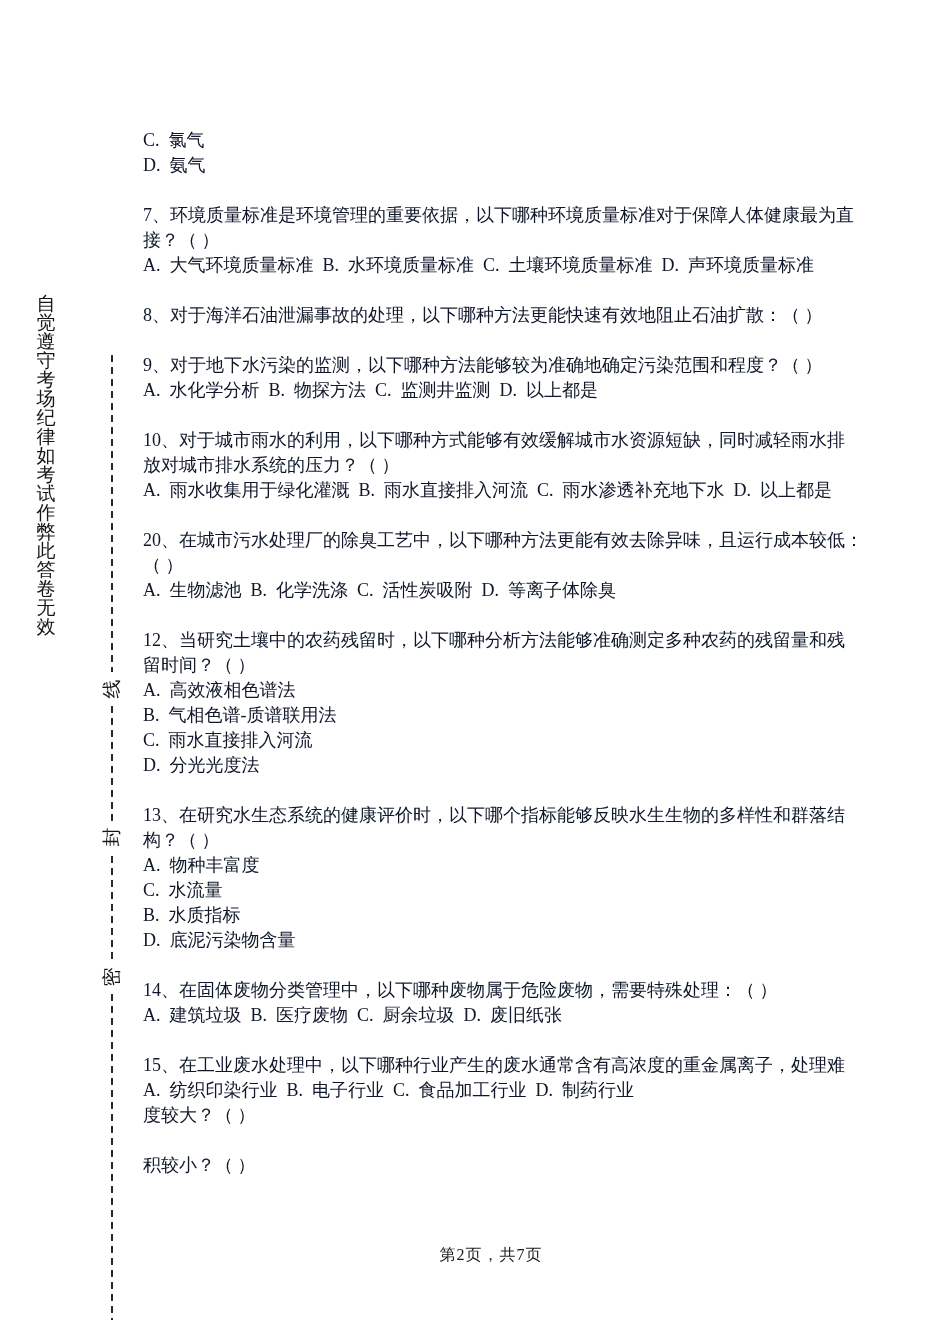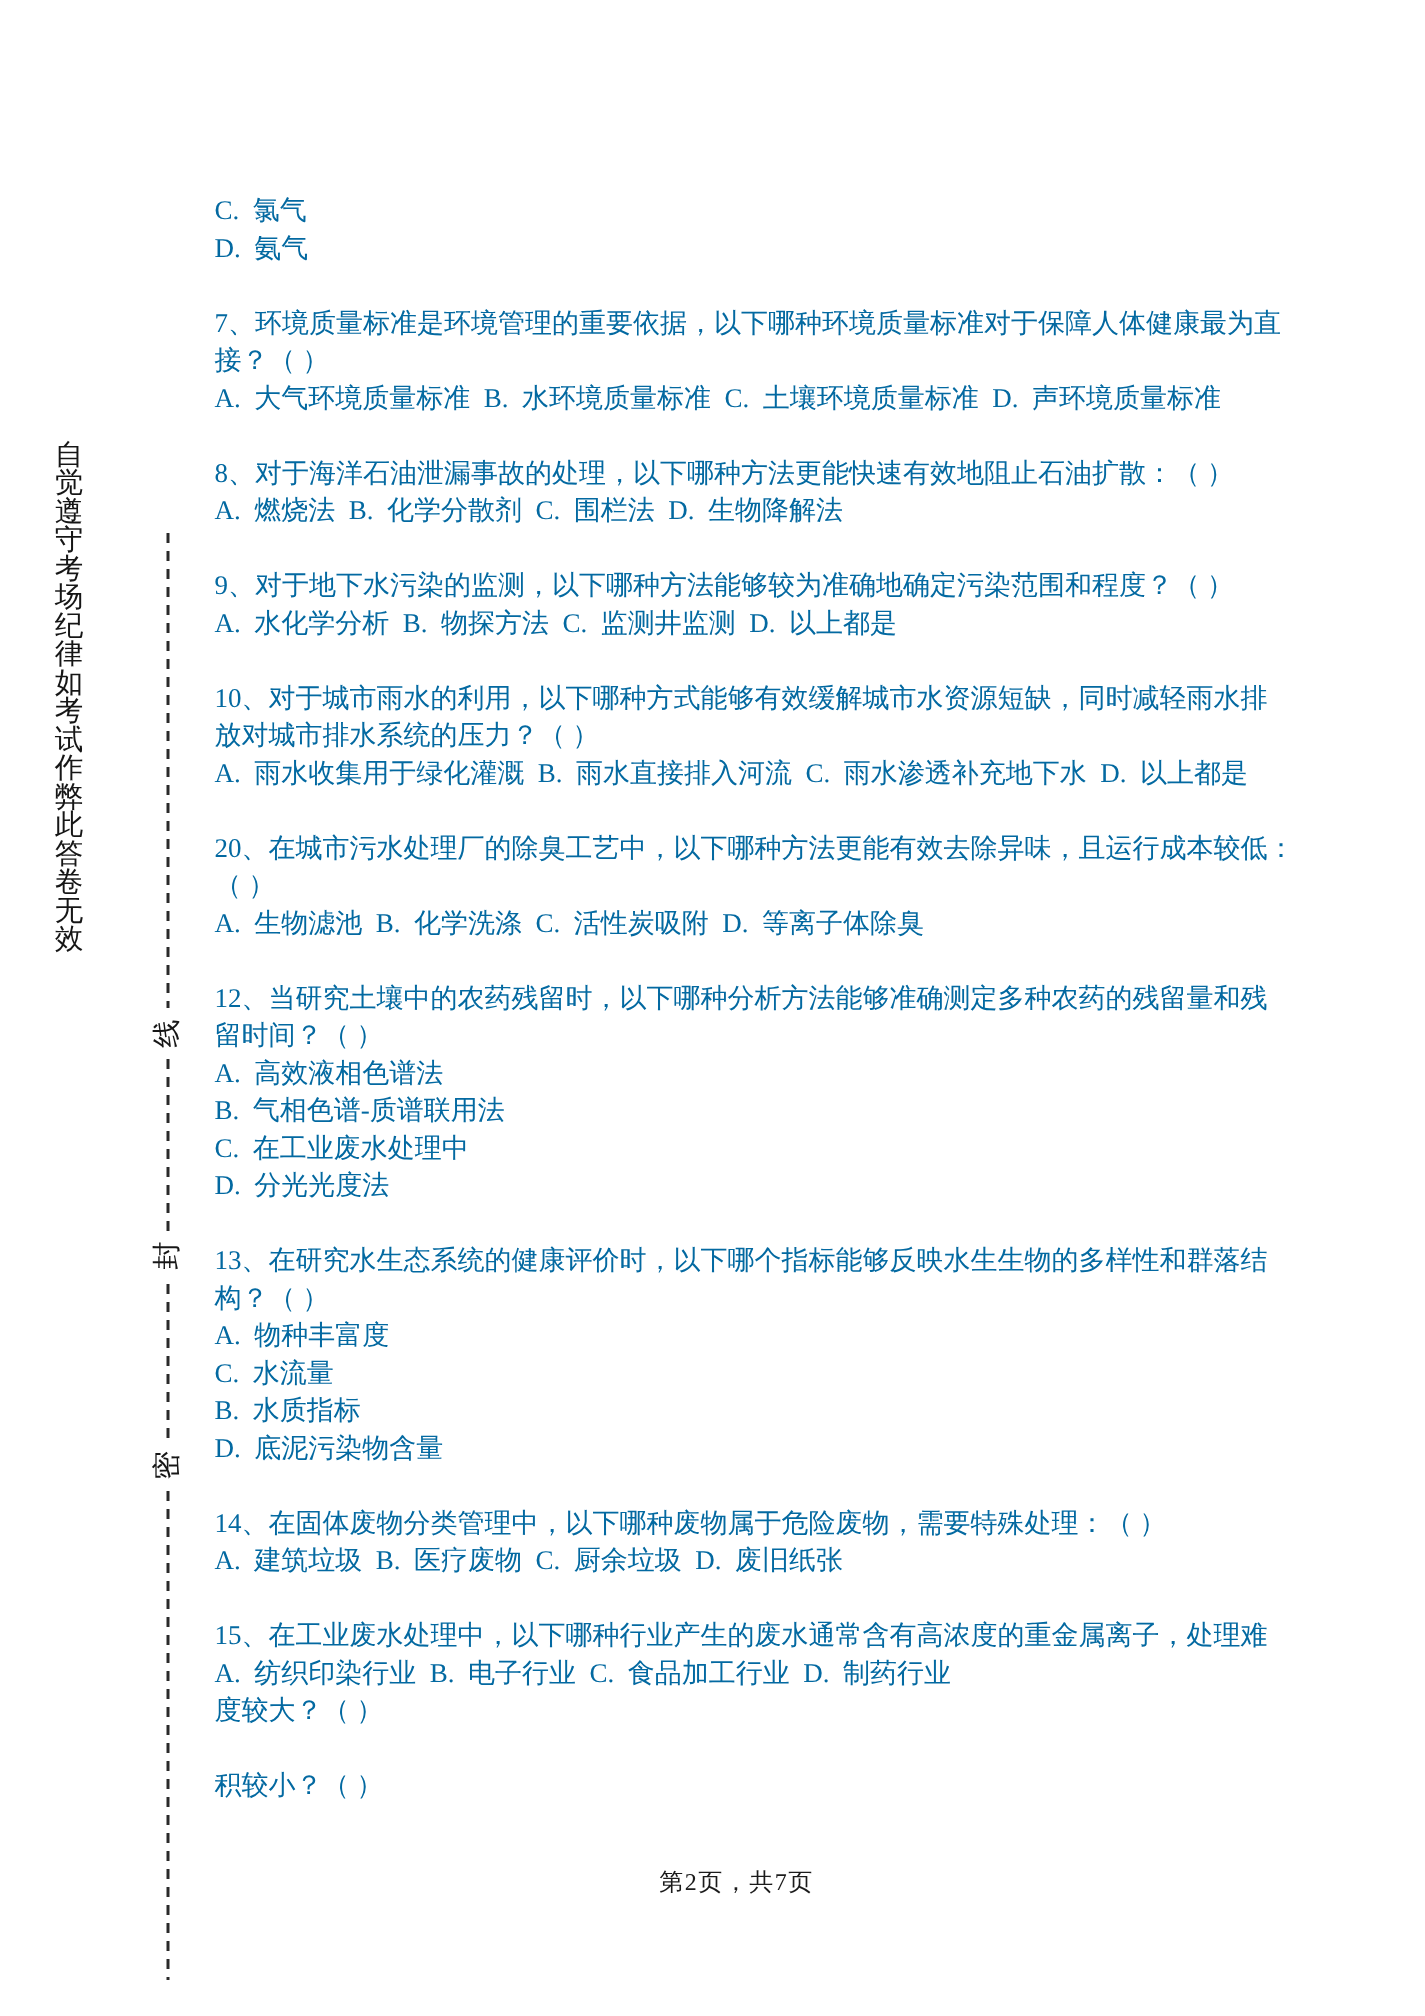"C. 氯气" .line { color: #0369a1 -> #0f172a }
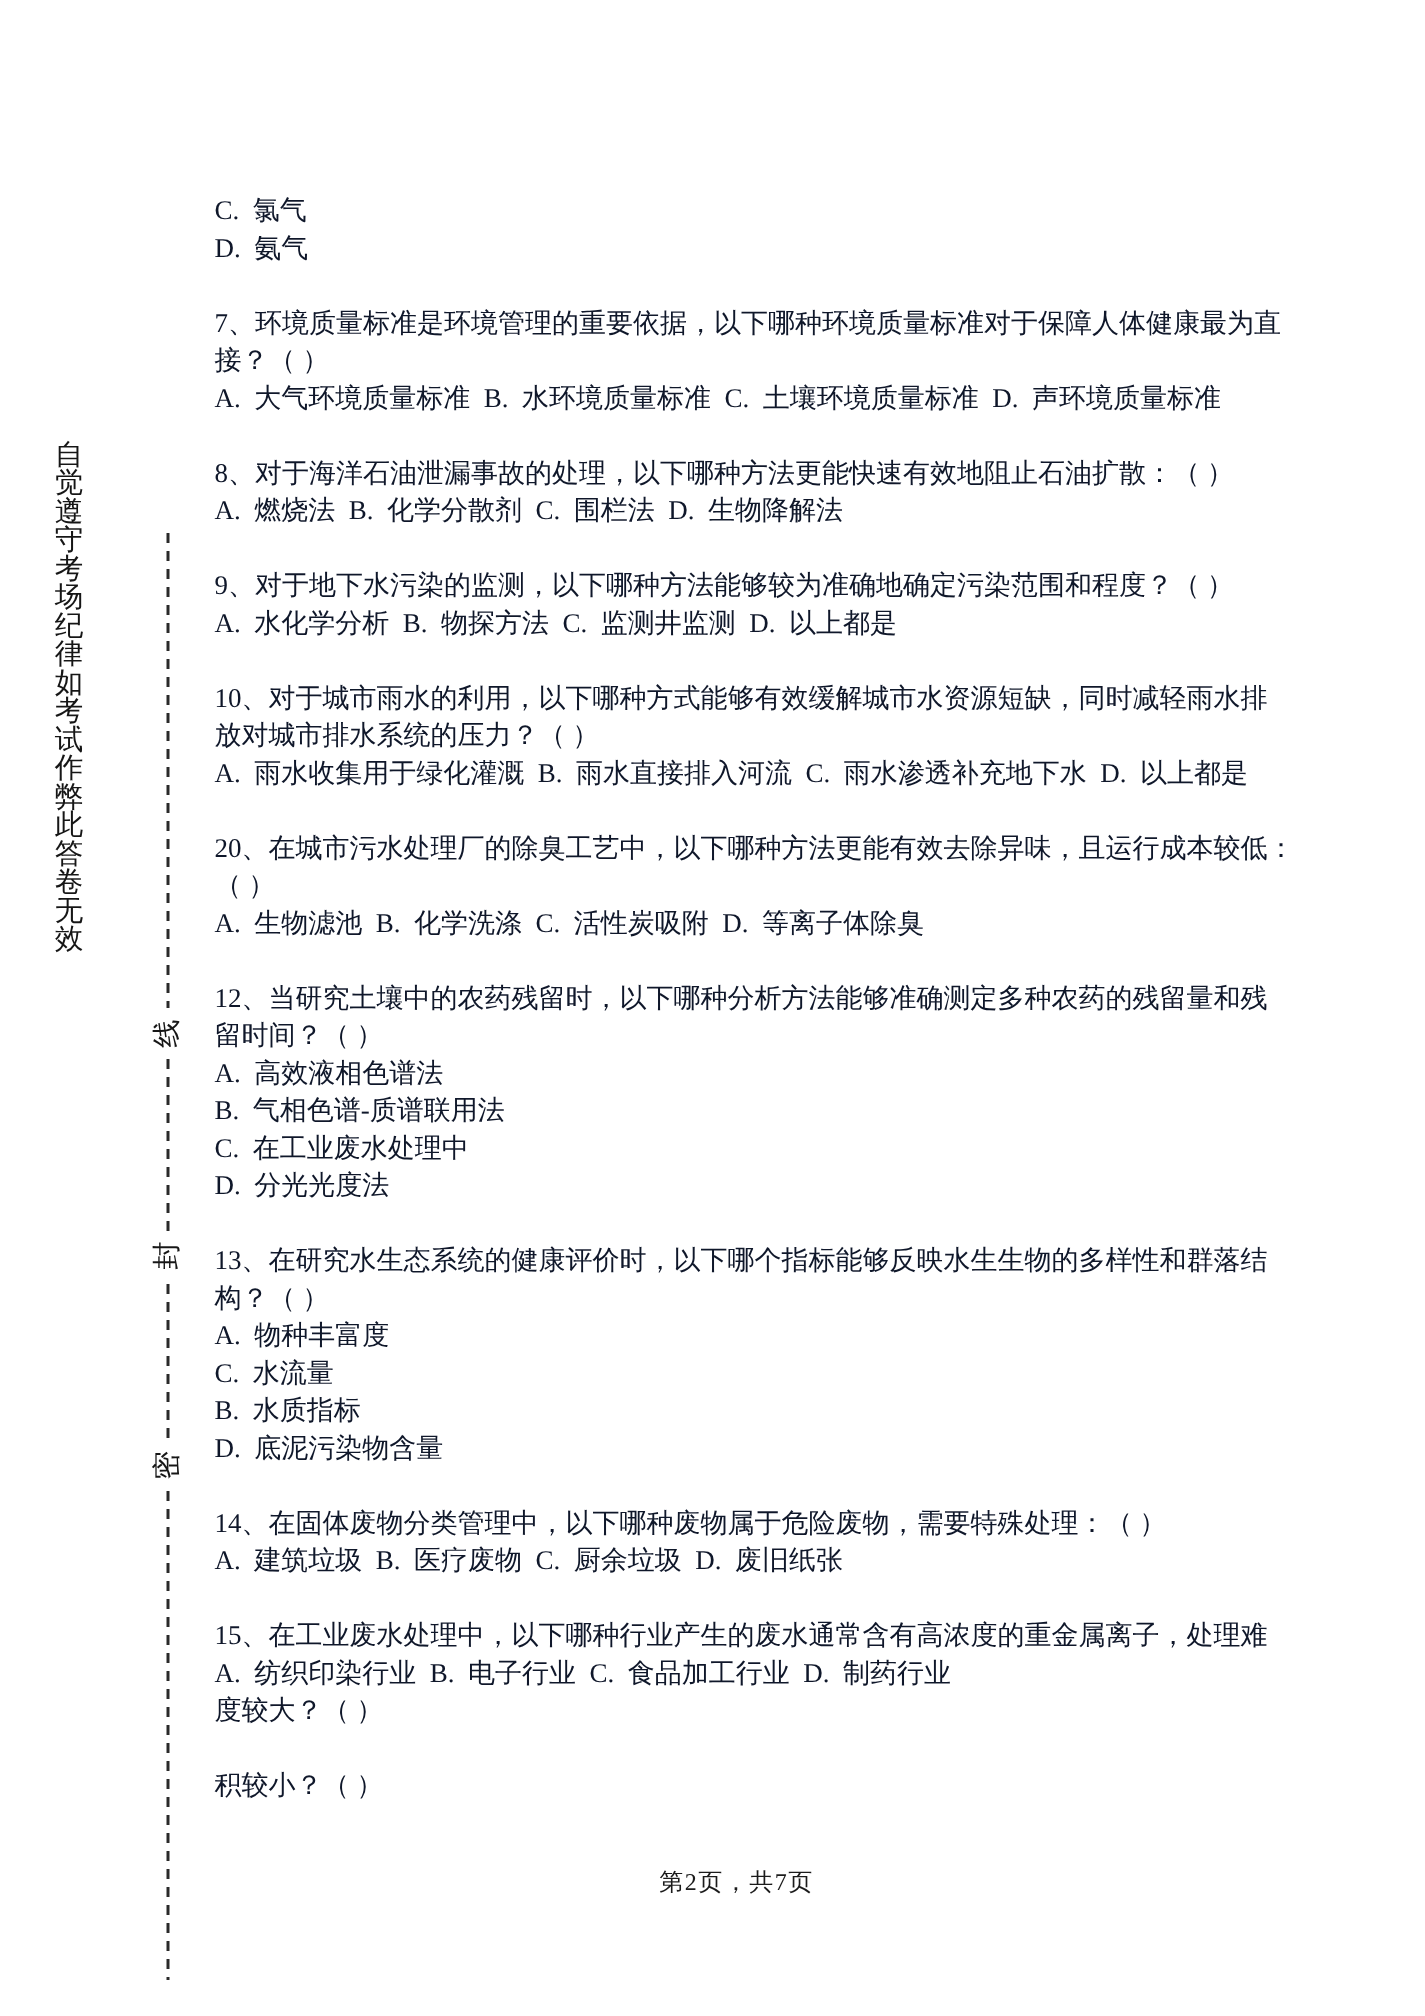"A. 燃烧法 B. 化学分散剂 C." div.line { html: <div>A. 燃烧法 B. 化学分散剂 C. 围栏法 D. 生物降解法</div> -> none }
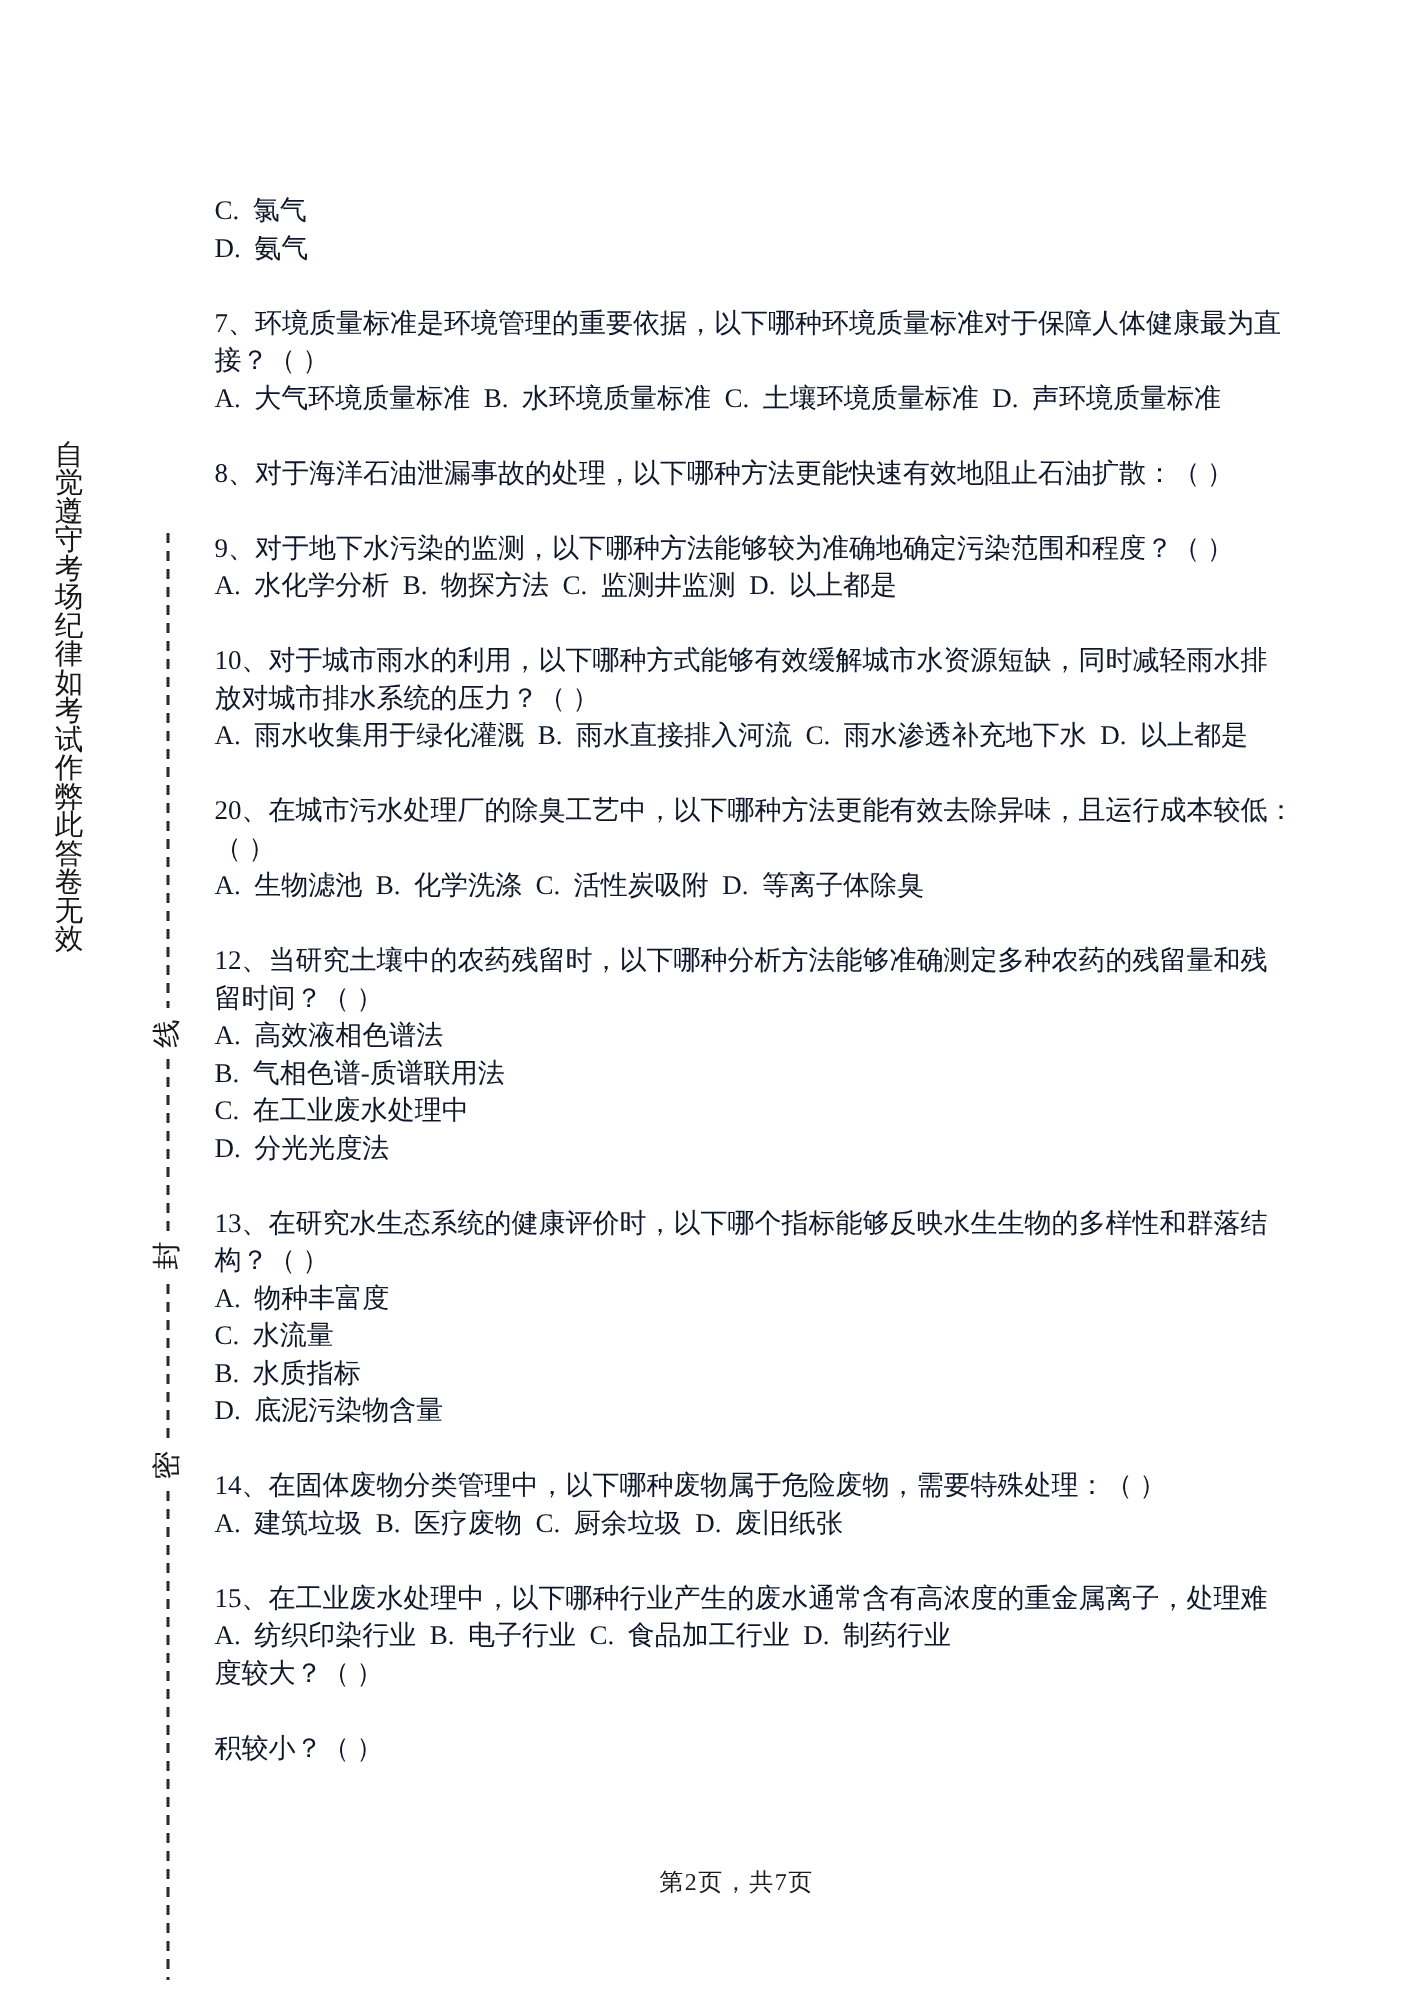"C. 在工业废水处理中" div.line { text: 在工业废水处理中 -> 雨水直接排入河流 }
